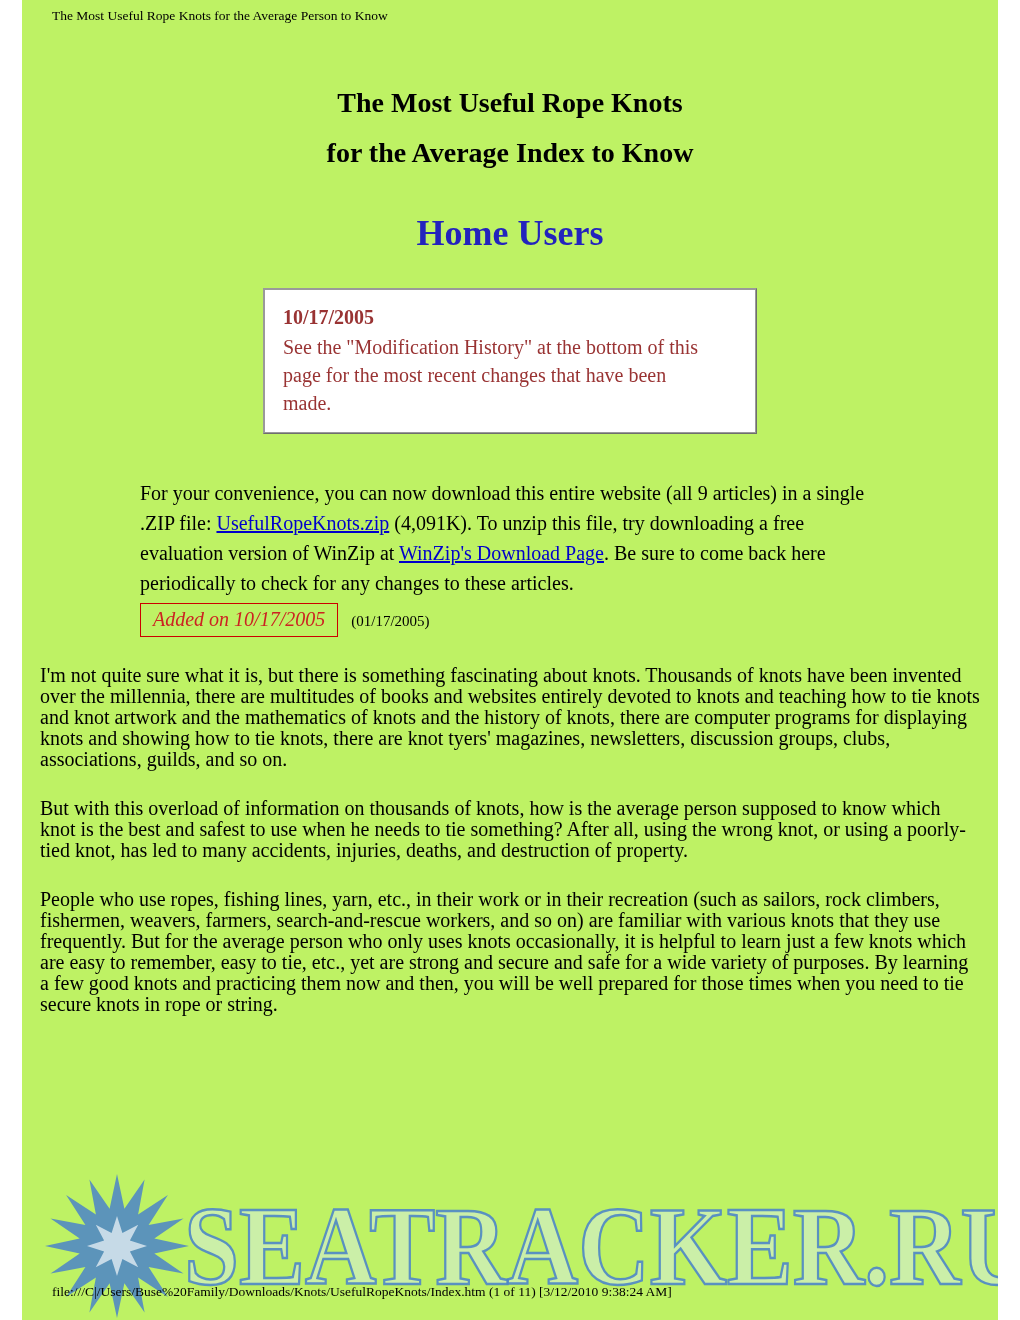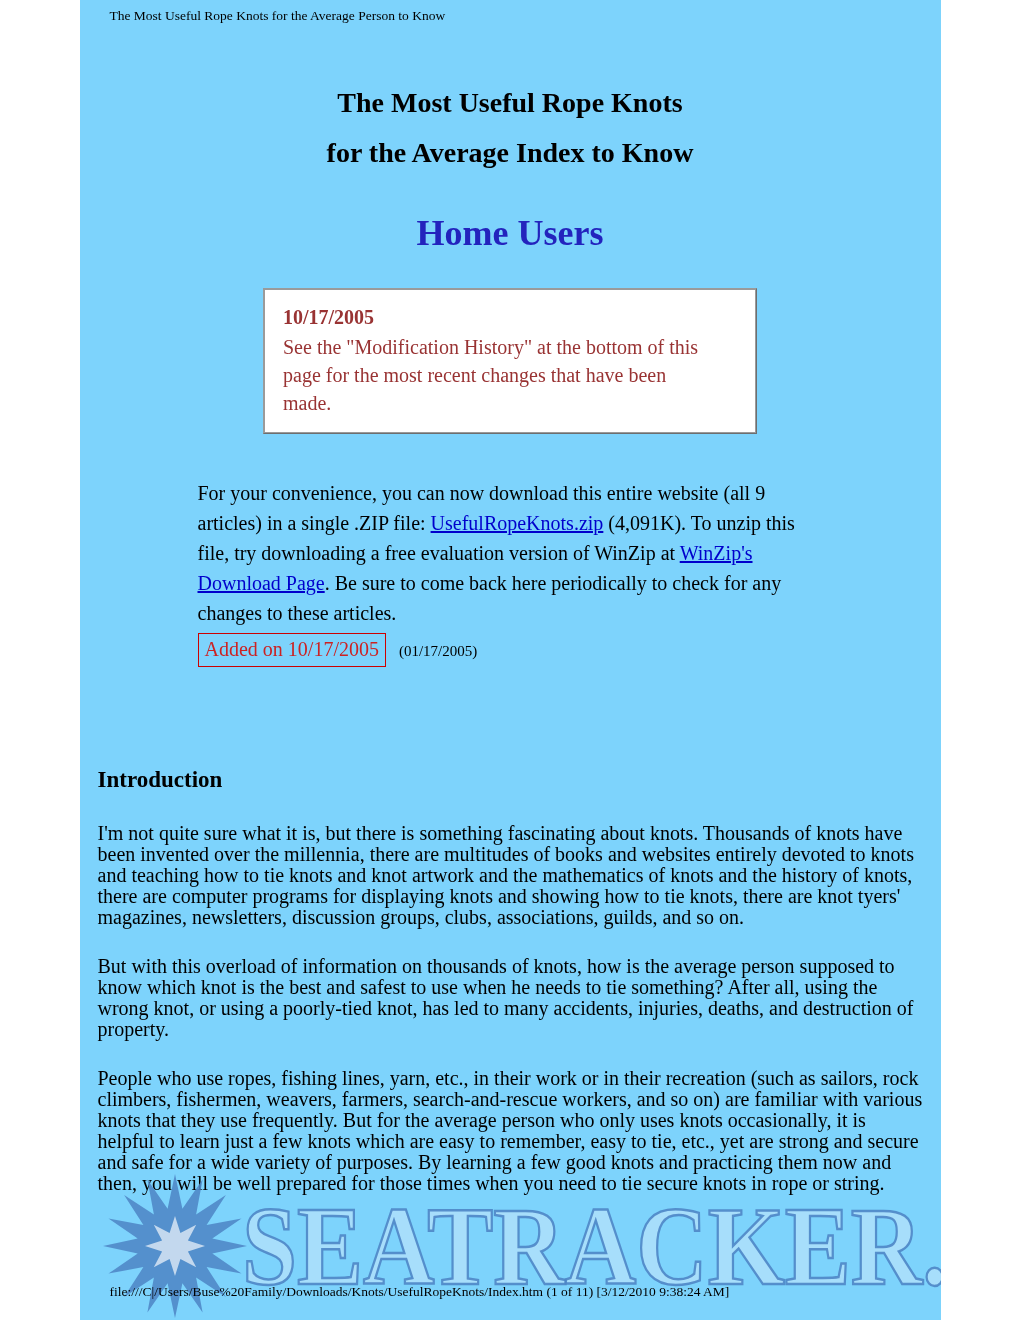"The Most Useful Rope Knots" .page { background: #7dd3fc -> #bef264; width: 861px -> 976px }
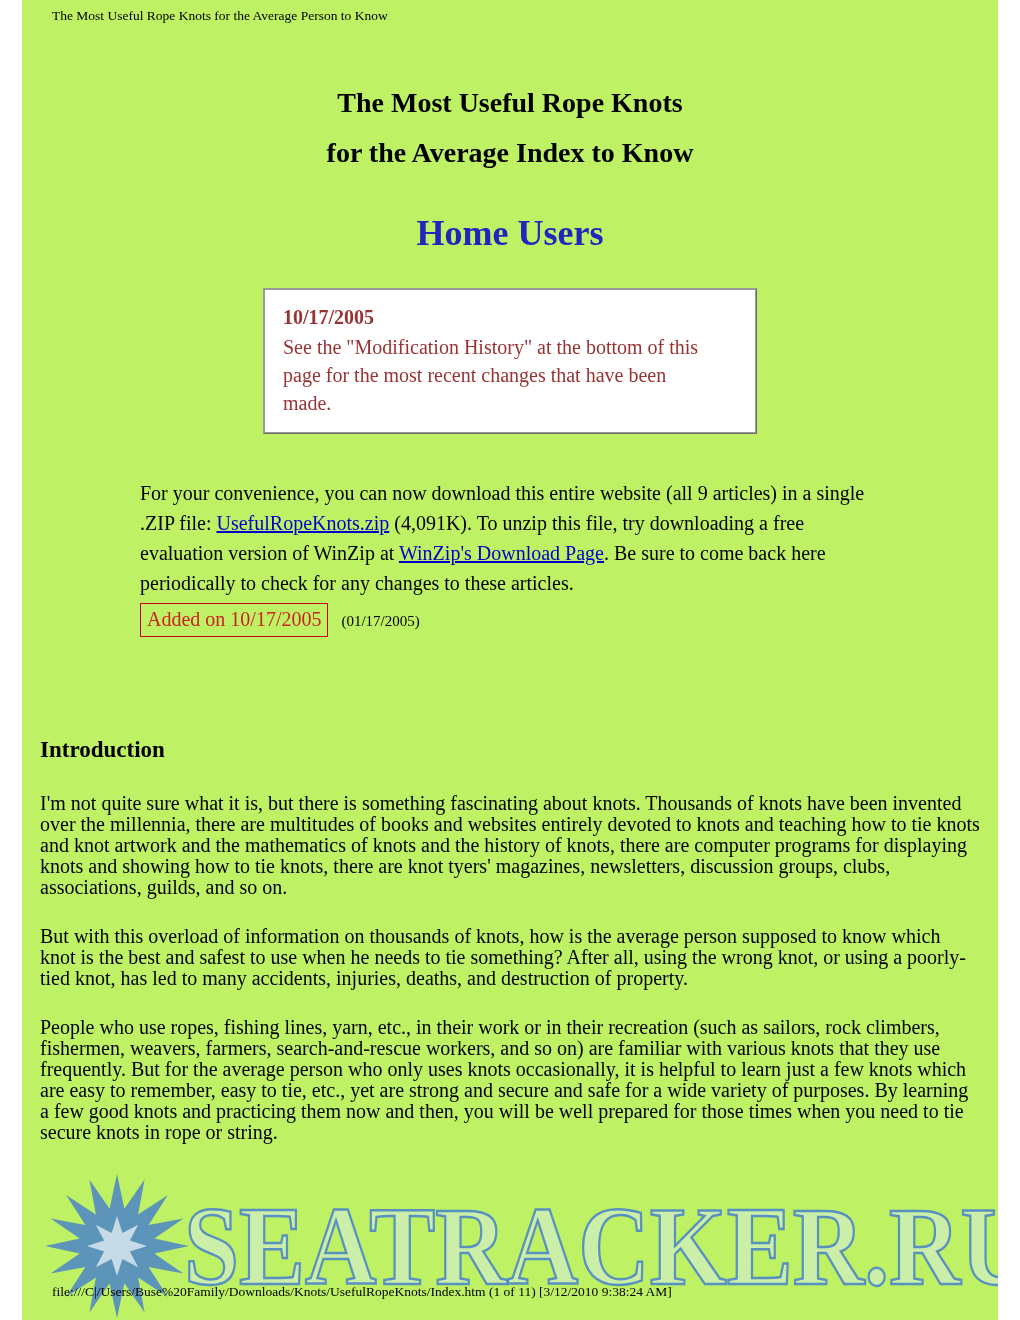"Added on 10/17/2005" .added-badge { font-style: none -> italic; padding: 0 6px 2px -> 0 12px 2px }
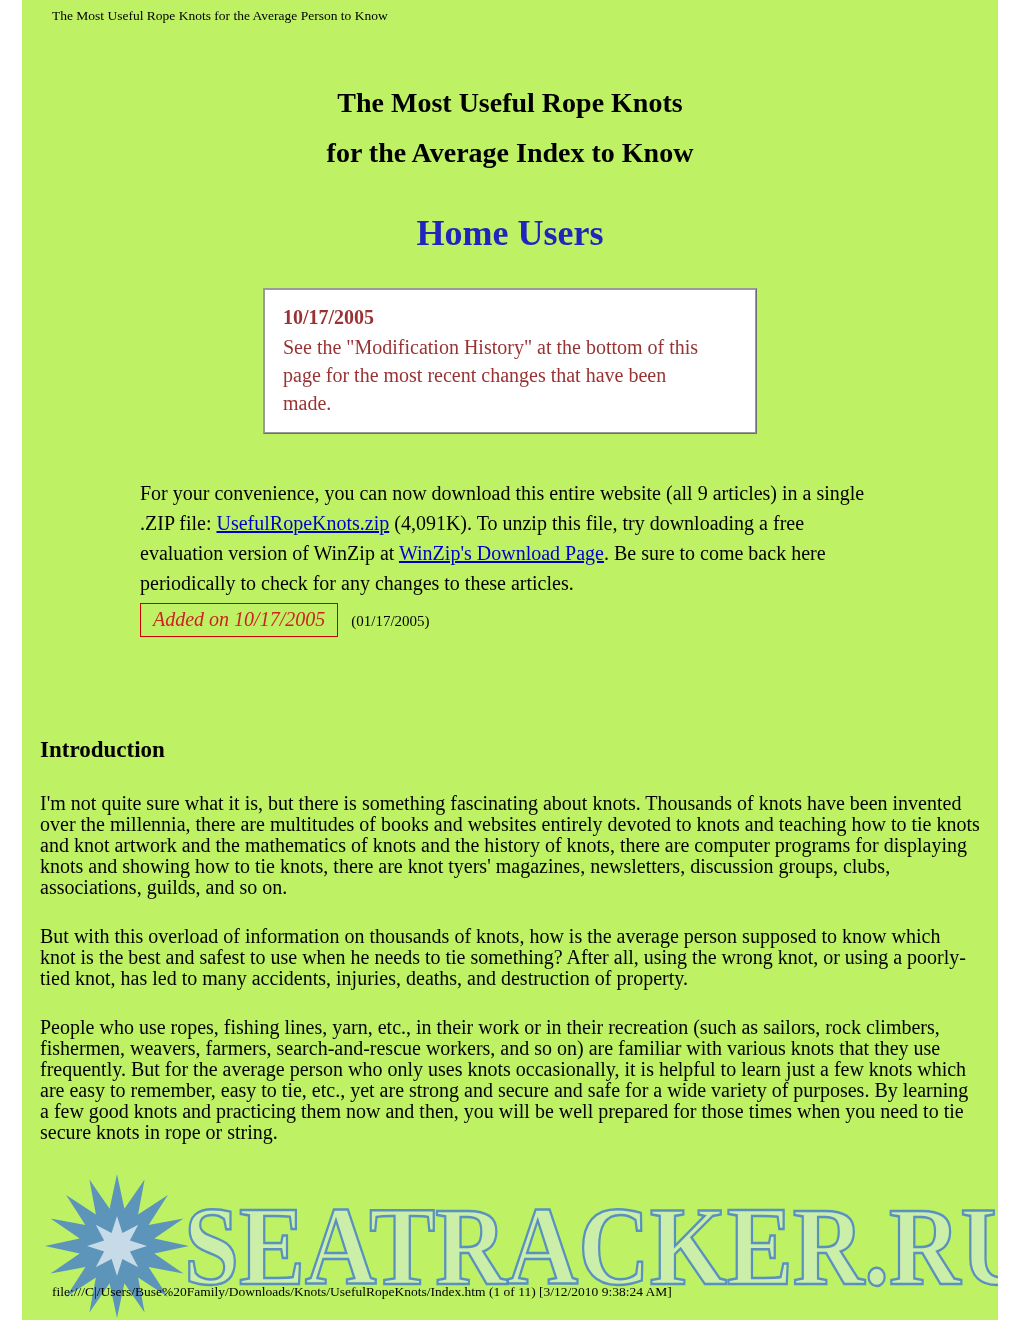"Introduction" h2.section-heading { html: <h2>Introduction</h2> -> none }
